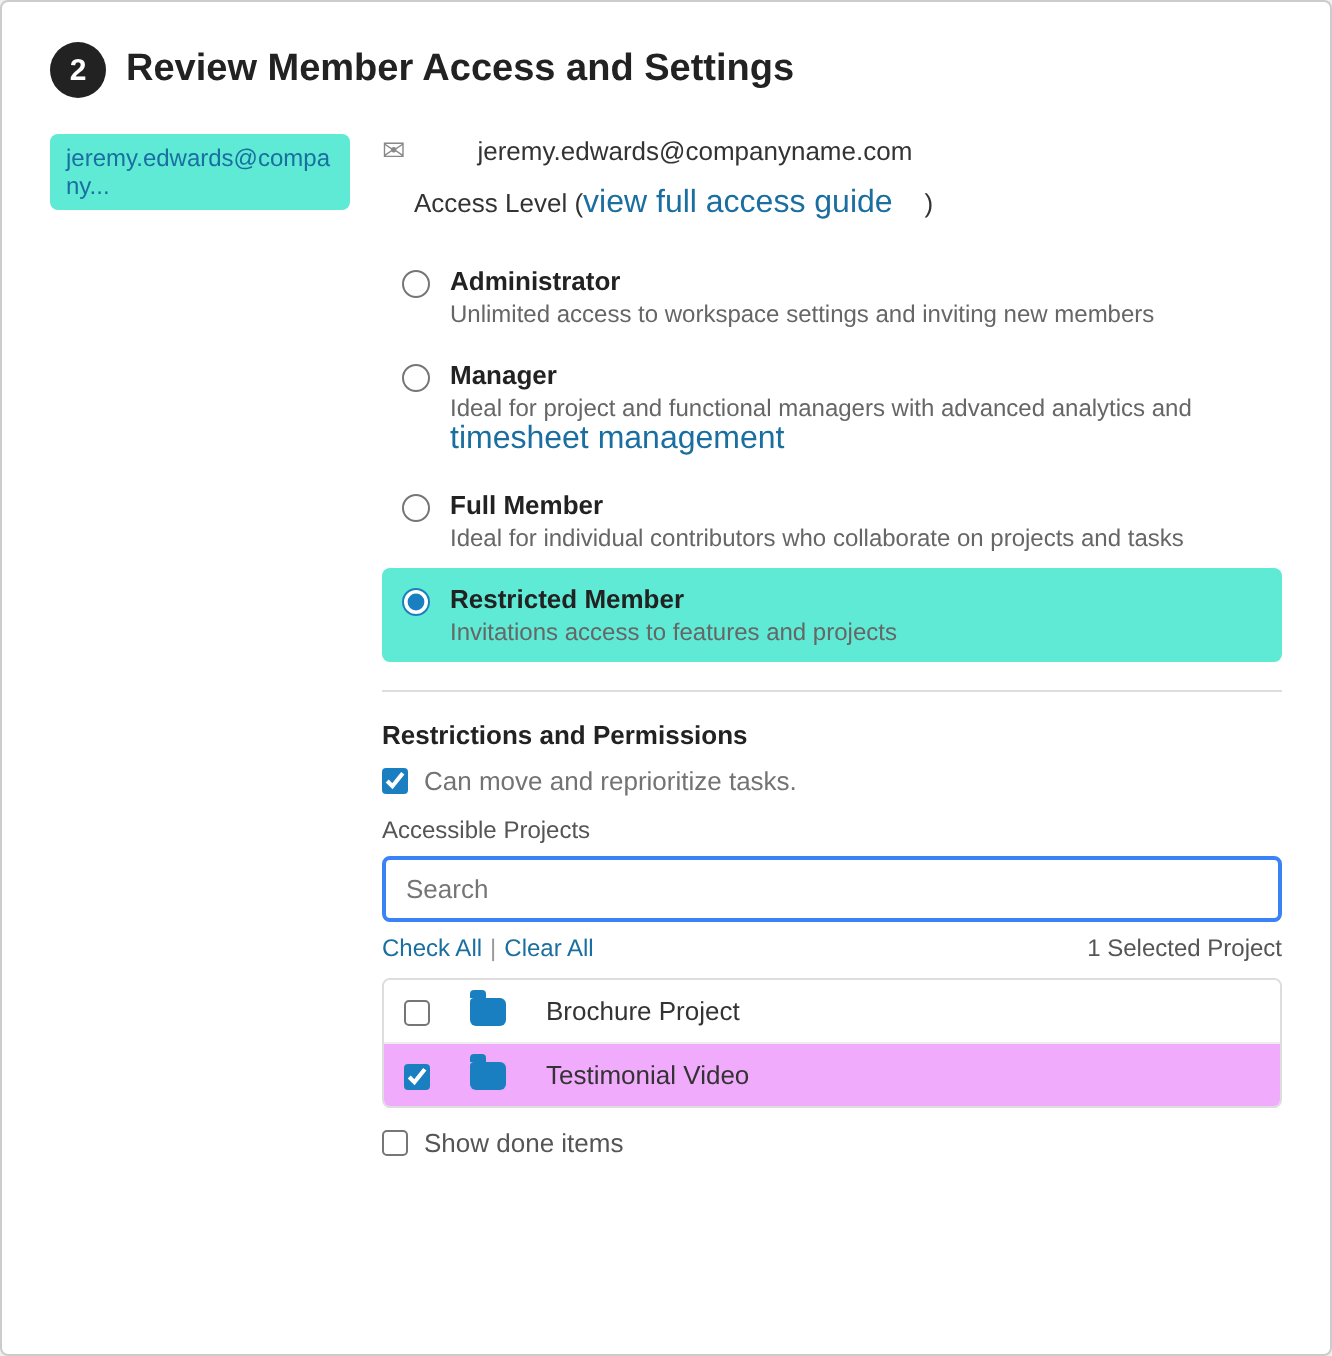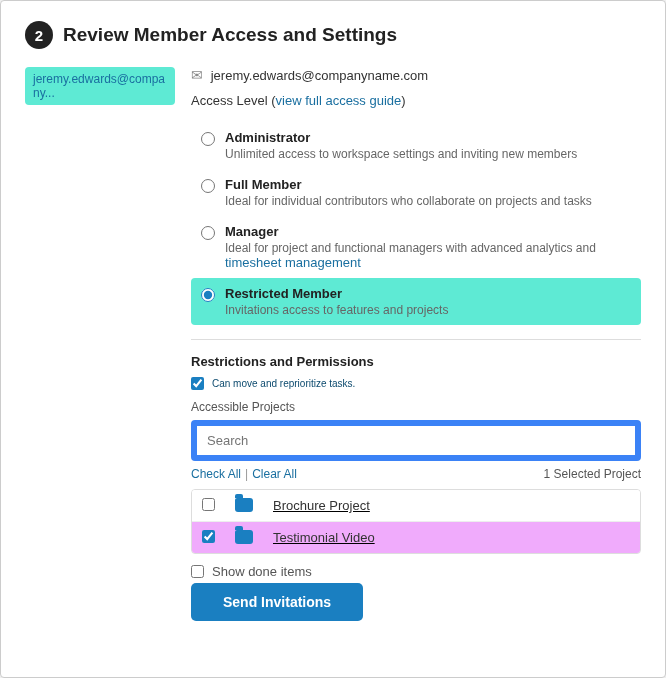"jeremy.edwards@companyname.com" .email-text { margin-left: none -> 28px }
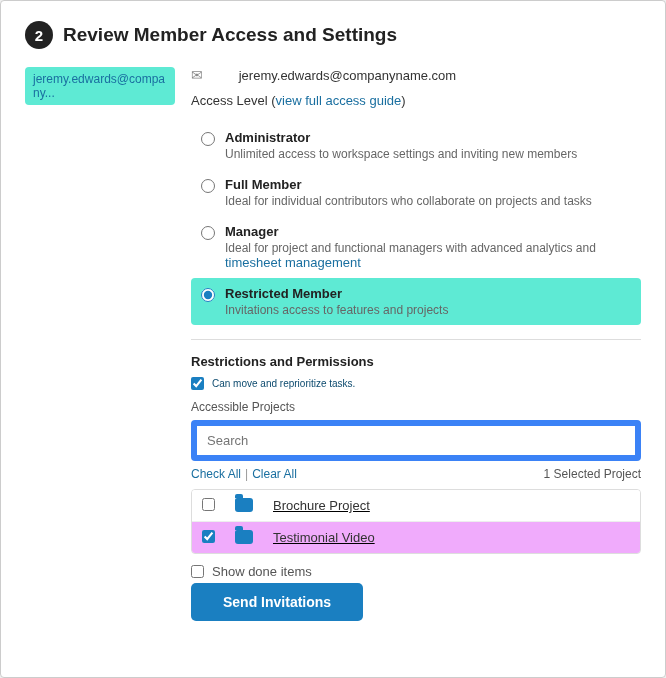"Access Level (" .access-level-label { margin-left: none -> 16px }
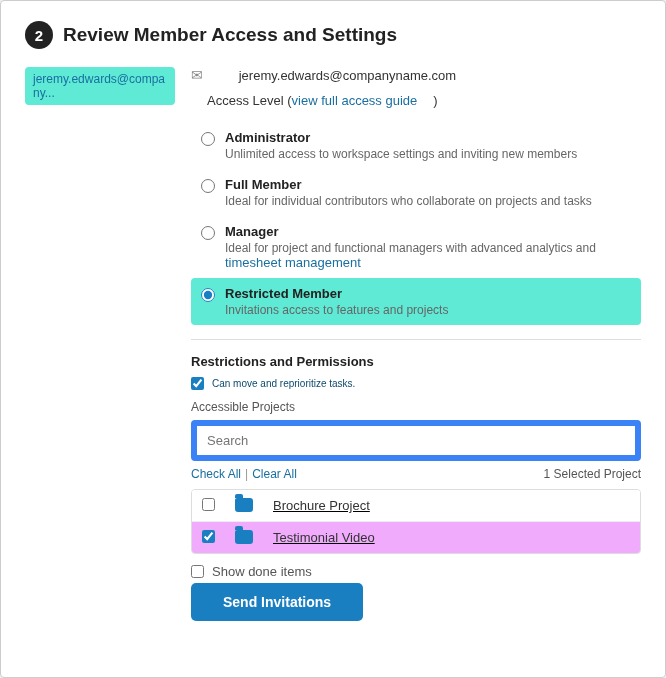"view full access guide" .access-guide-link { font-size: 13px -> 16px }
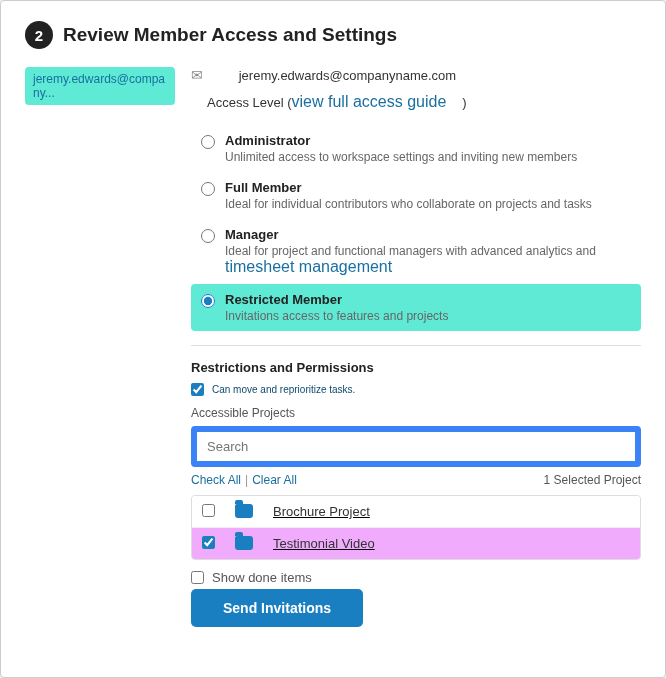"Full Member" div.radio-option { order: before "Manager" -> after "Manager" }
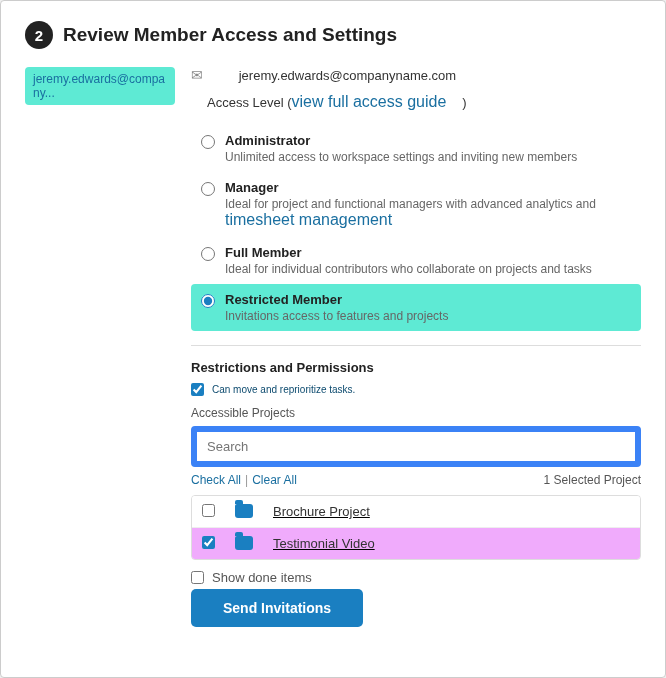"Can move and reprioritize tasks." .checkbox-label { color: #0c4a6e -> #737373; font-size: 10px -> 13px }
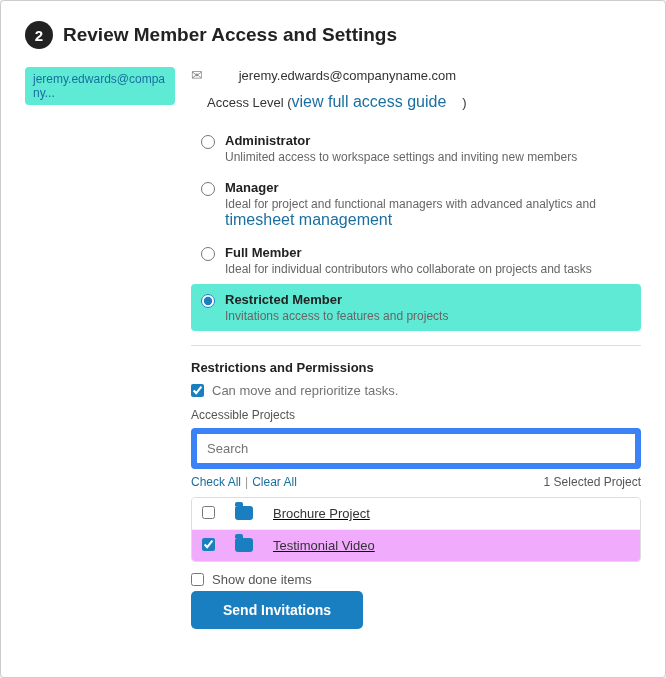"Search" .search-input { border: 6px solid #3b82f6 -> 2px solid #3b82f6 }
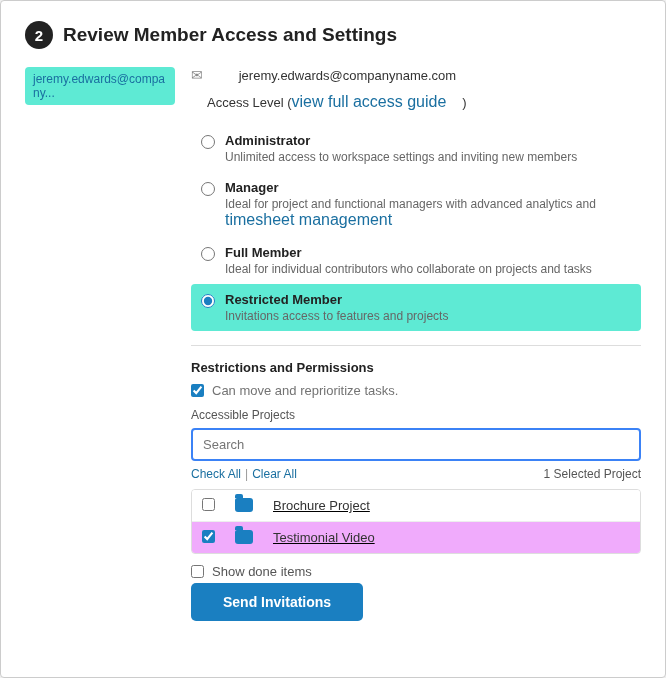"Brochure Project" .project-item { align-items: flex-start -> flex-end; text-decoration: underline -> none }
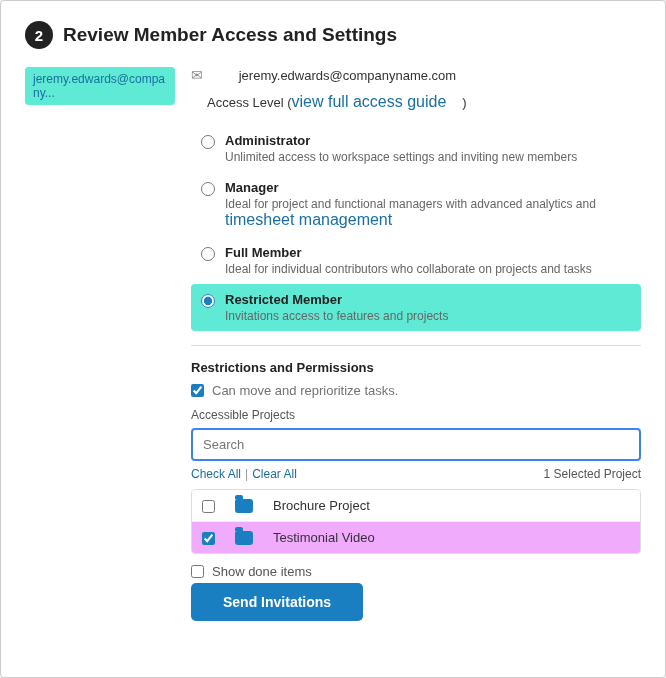"Send Invitations" button.send-btn { html: <button>Send Invitations</button> -> none }
